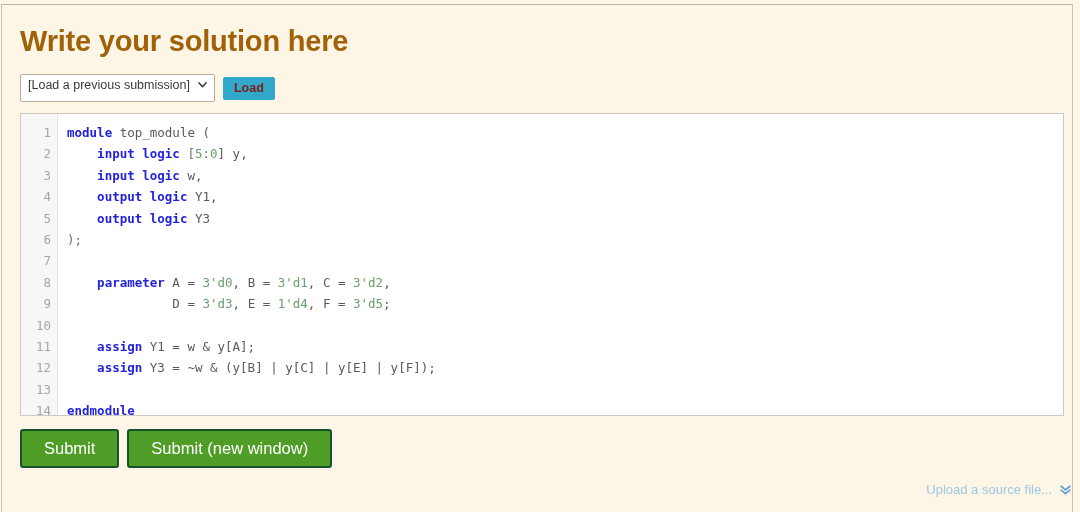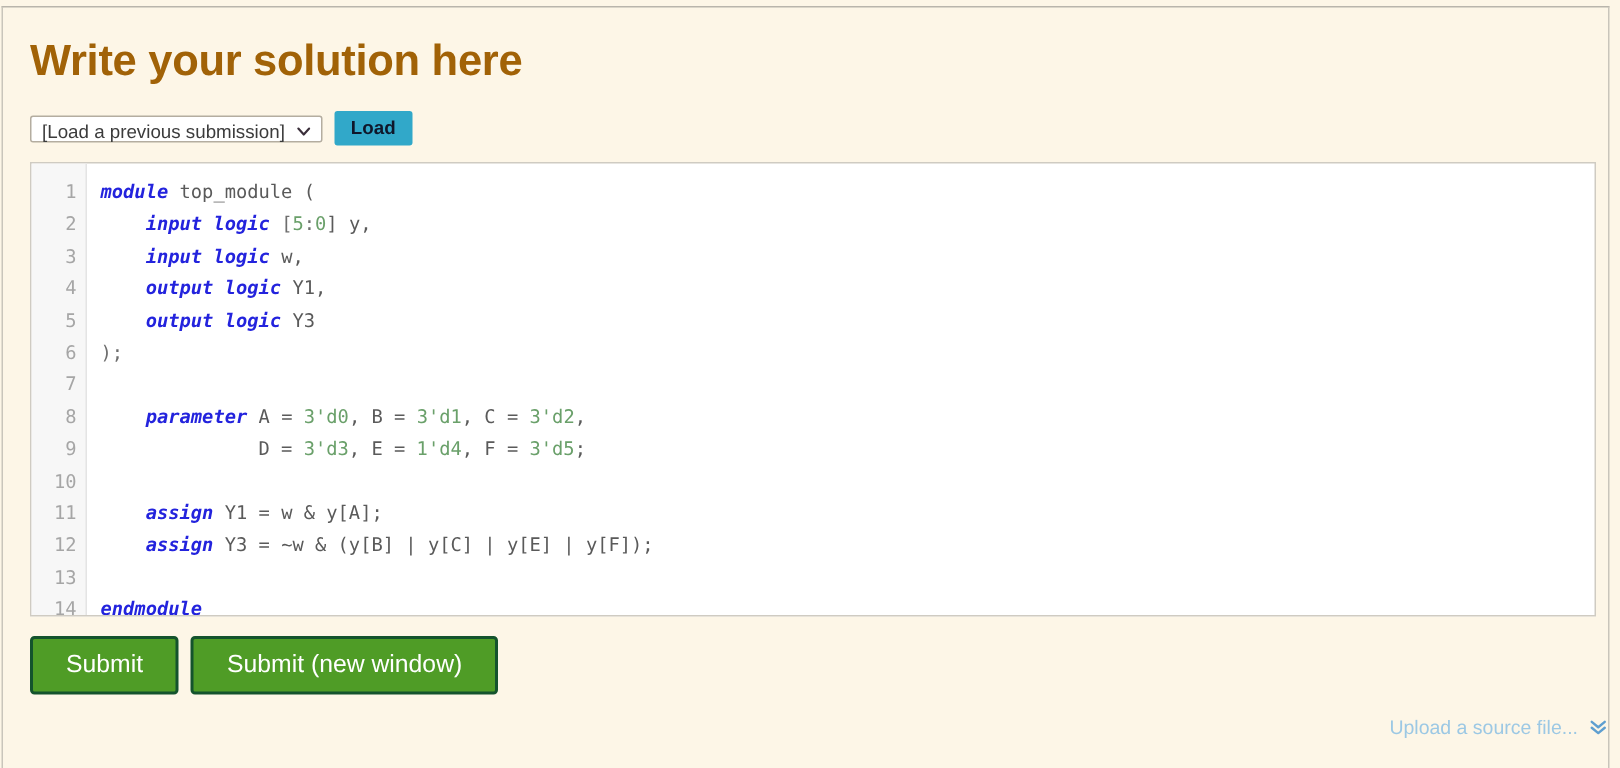"[Load a previous submission]" .submission-select { height: 18px -> 28px }
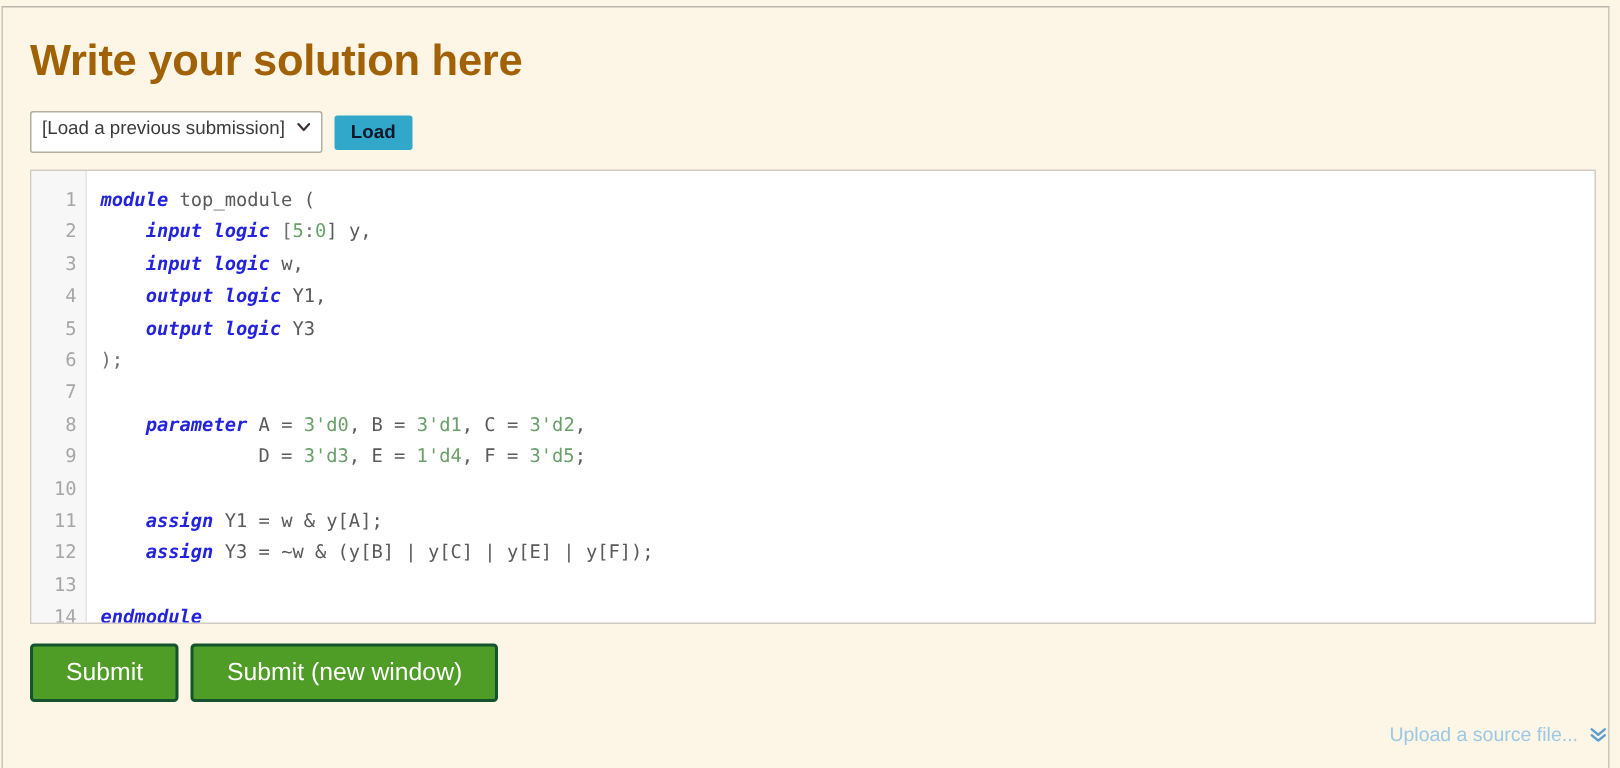"Load" .load-button { color: #0f172a -> #7f1d1d }
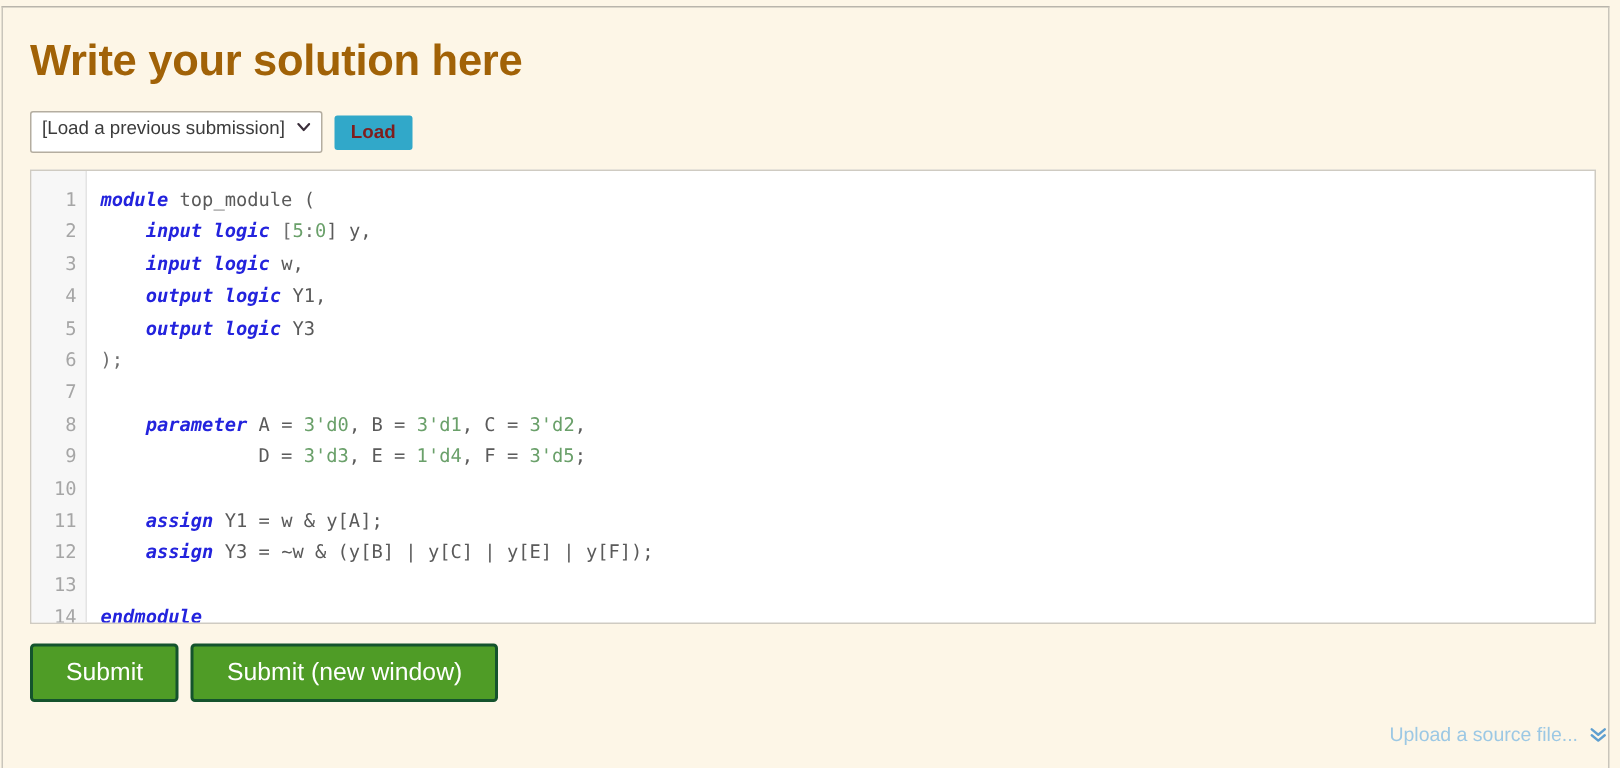"module" .tok-kw { font-style: italic -> none }
